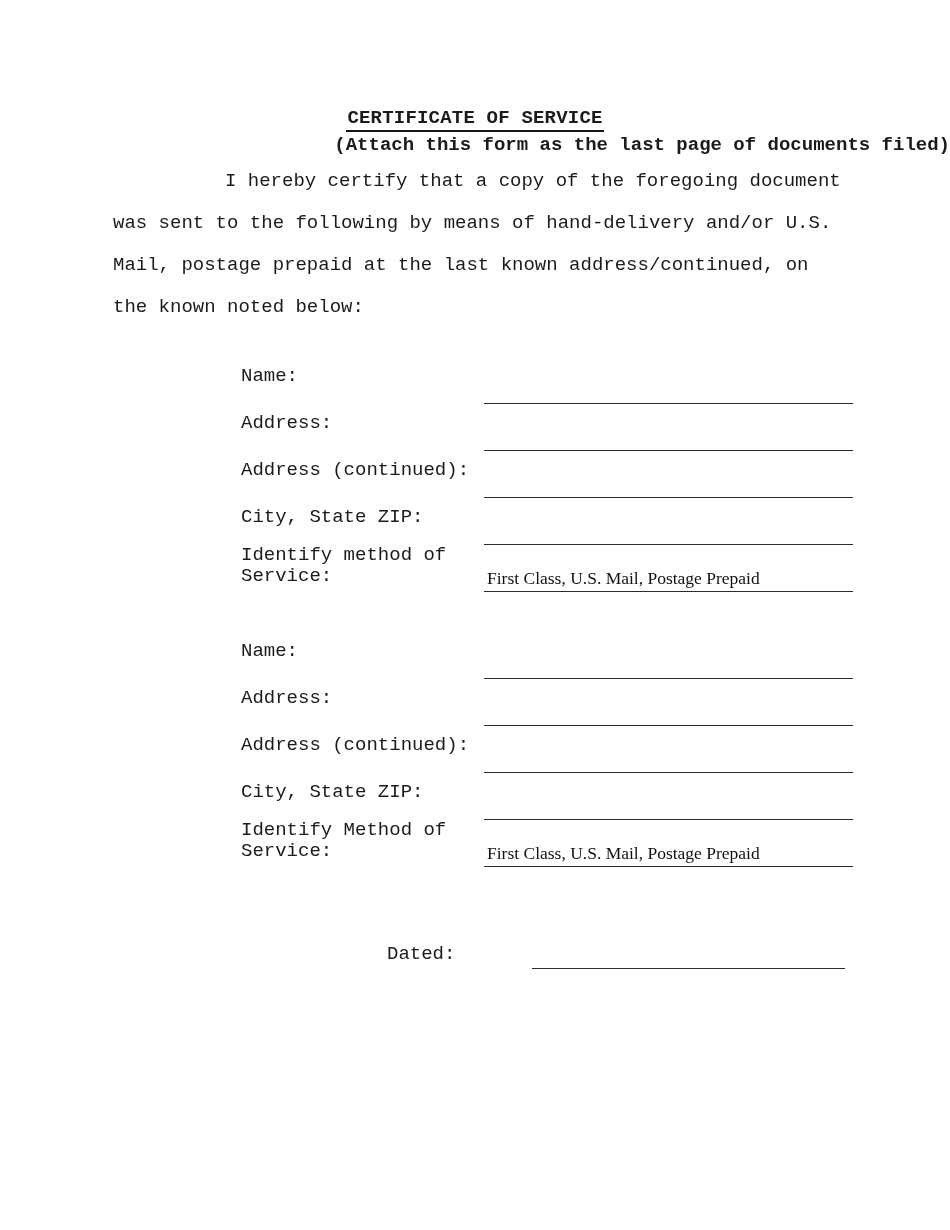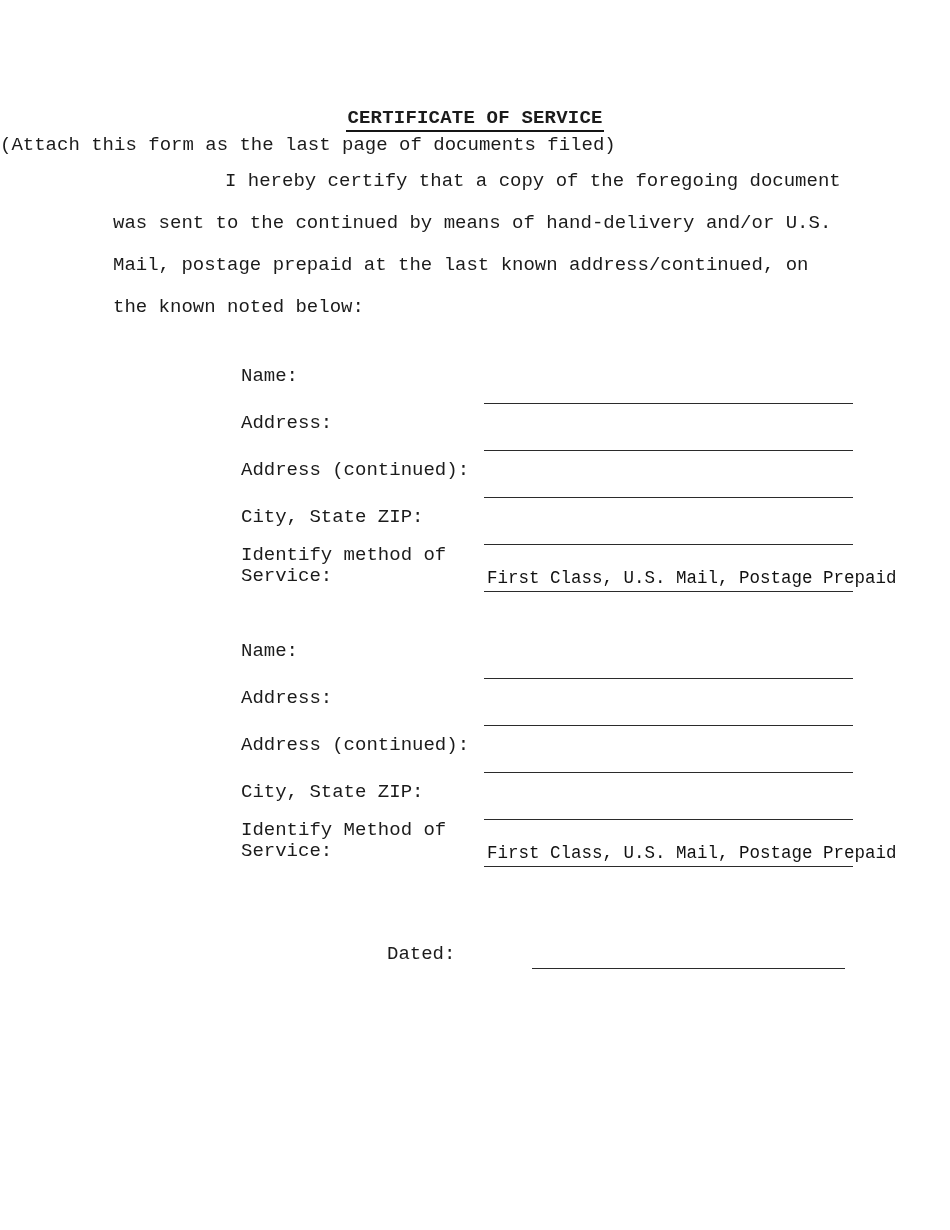"(Attach this form as the" .subtitle { font-weight: none -> bold; text-align: left -> right }
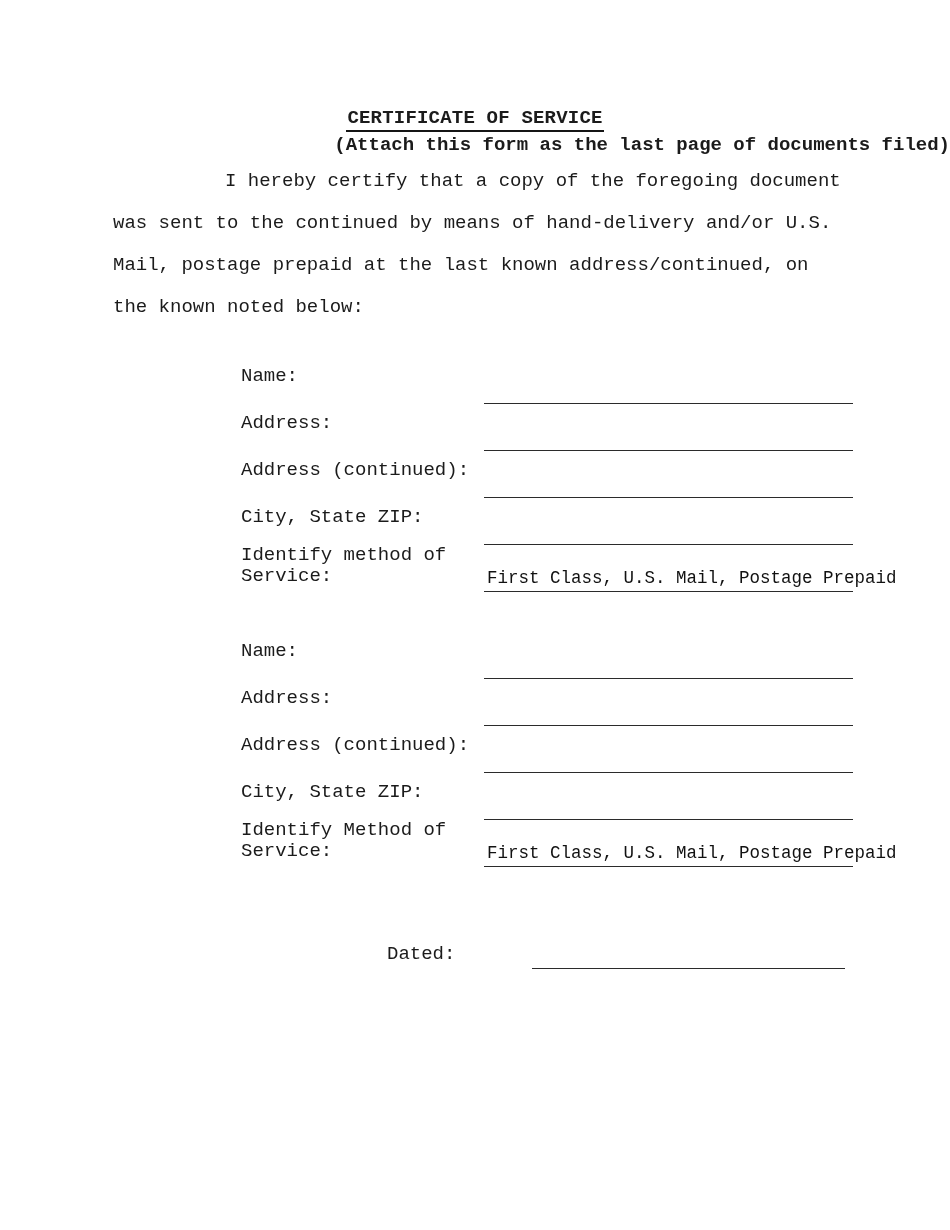"was sent to the continued" div.para-line { text: continued -> following }
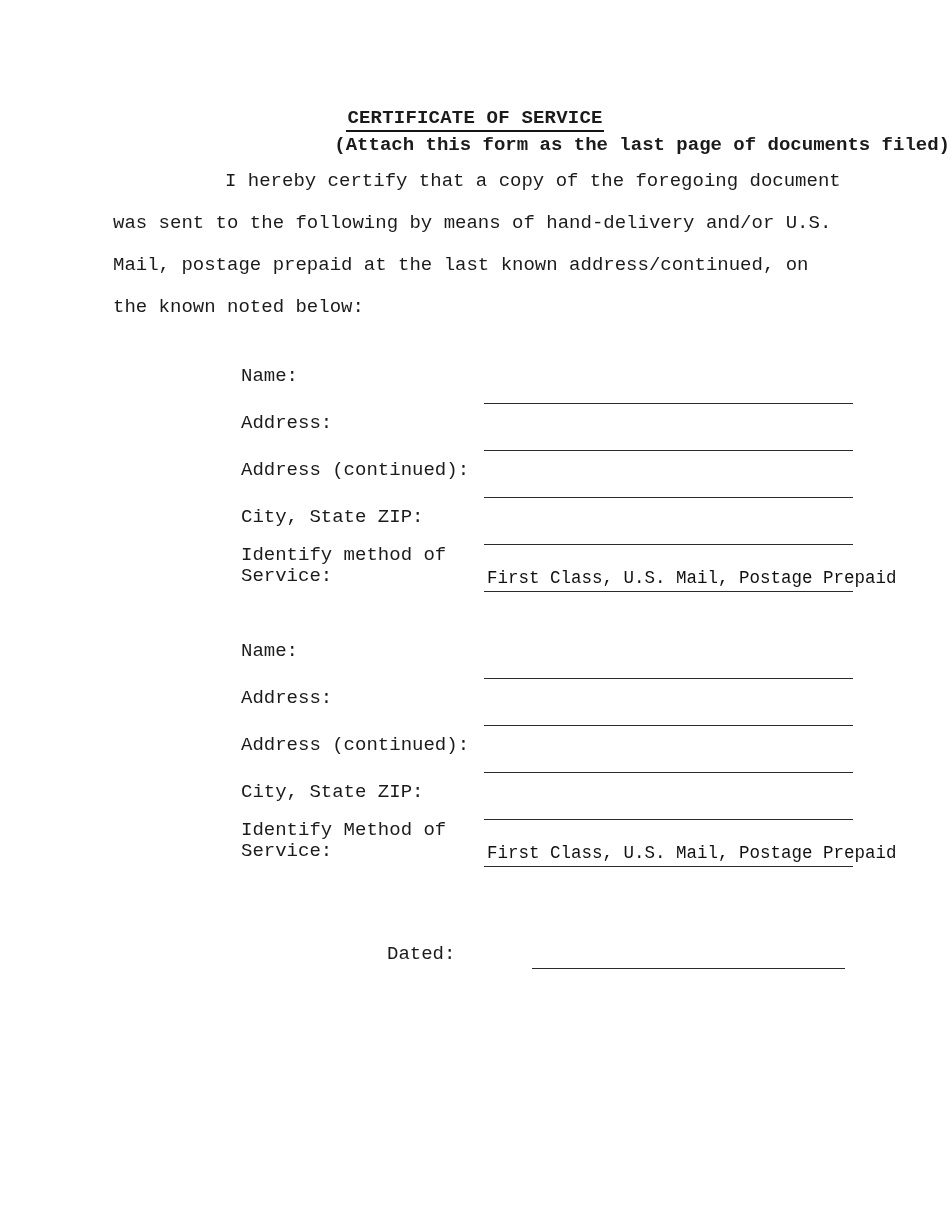"First Class, U.S. Mail, Postage" .fvalue { font-family: Liberation Mono, monospace -> Liberation Serif, serif }
